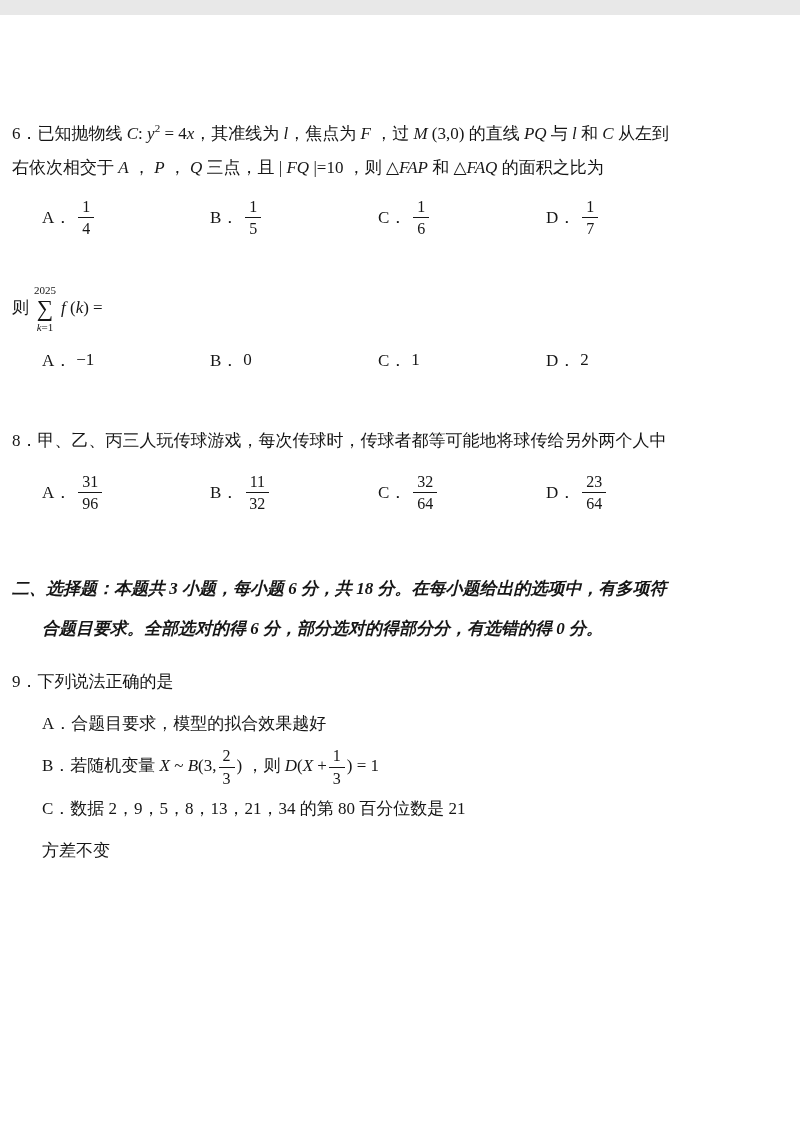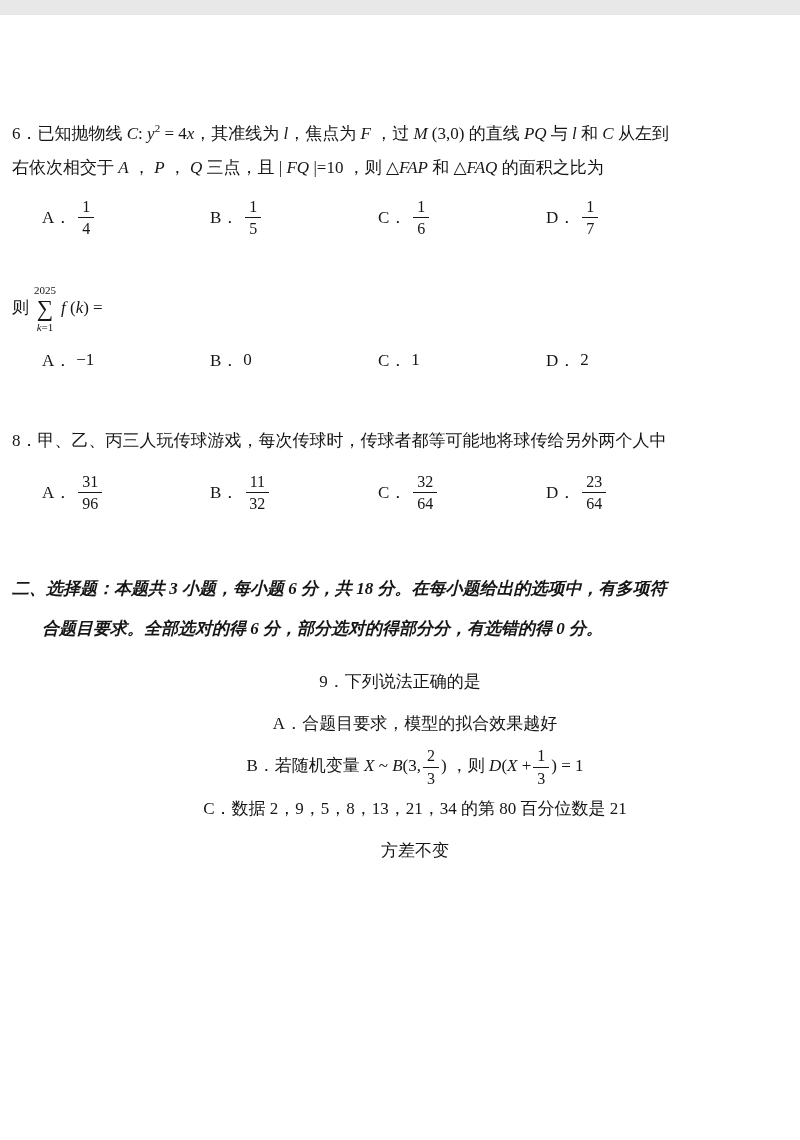"9．下列说法正确的是" .q9 .qline { text-align: center -> none }
